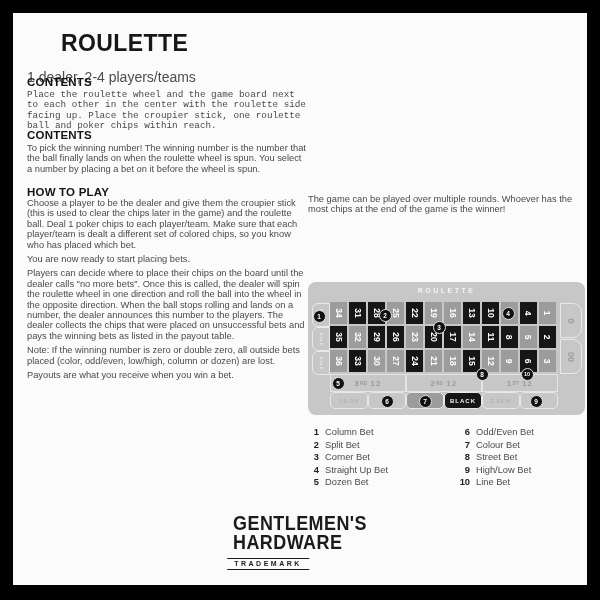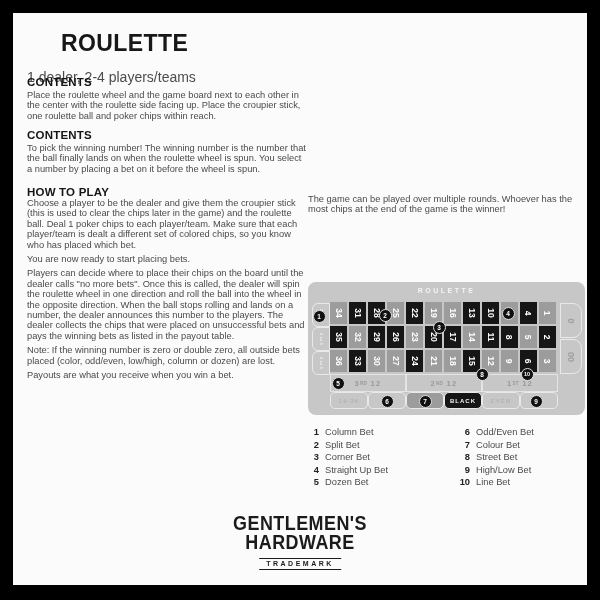"Place the roulette wheel and" div.body-text { font-family: none -> Liberation Mono, monospace }
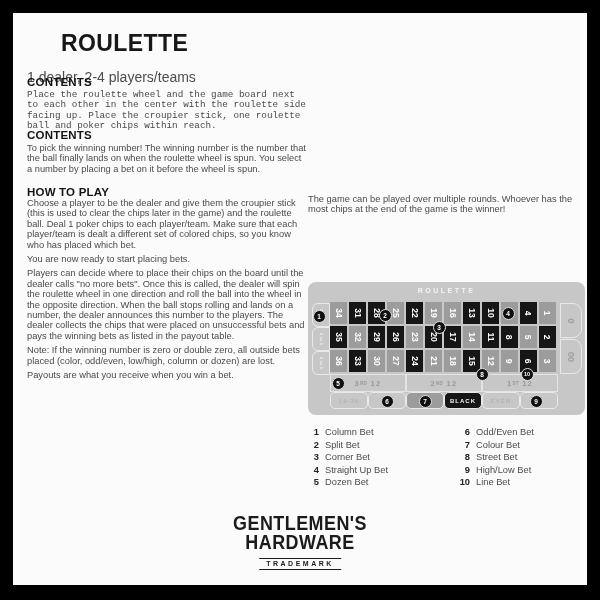"GENTLEMEN'S" .logo { text-align: center -> none }
